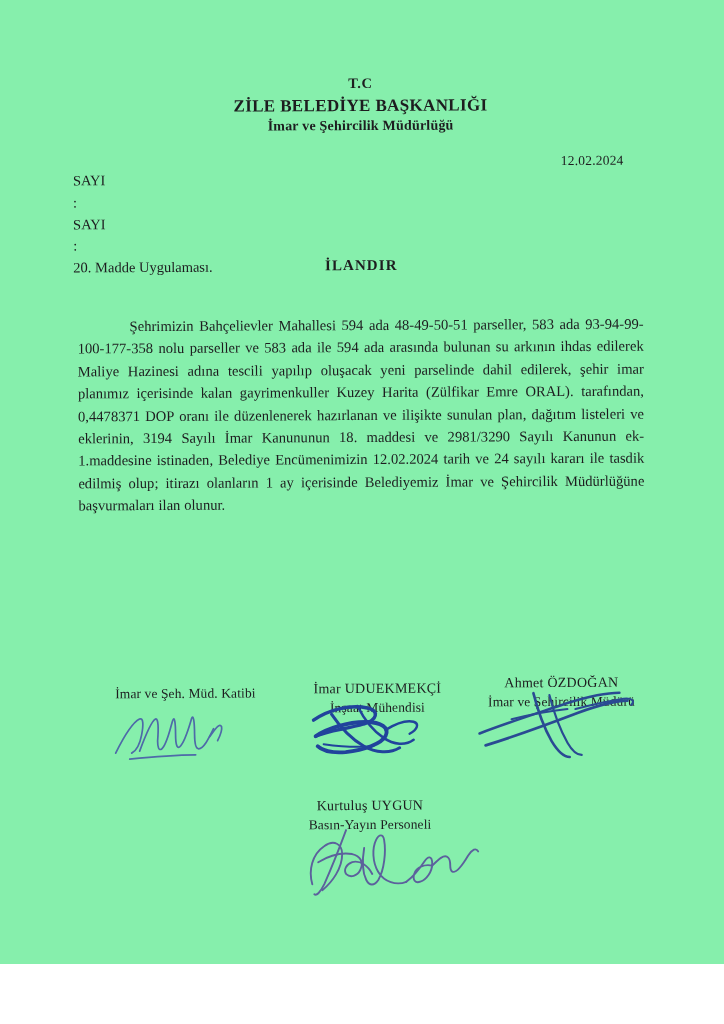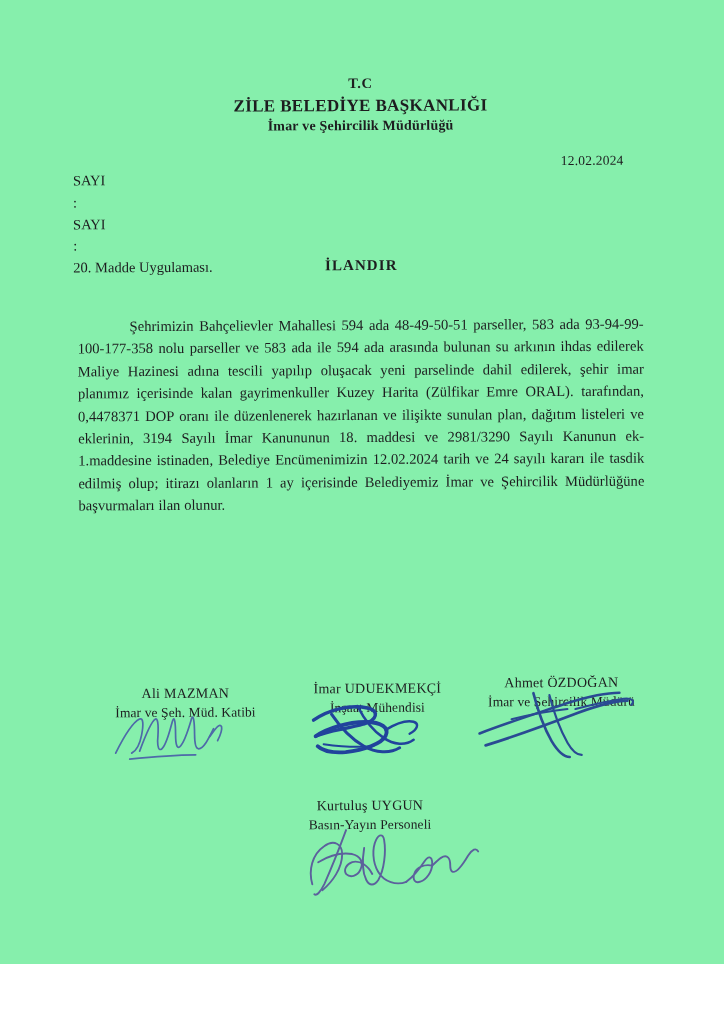"Ali MAZMAN" div.sig-name { html: <div>Ali MAZMAN</div> -> none }
